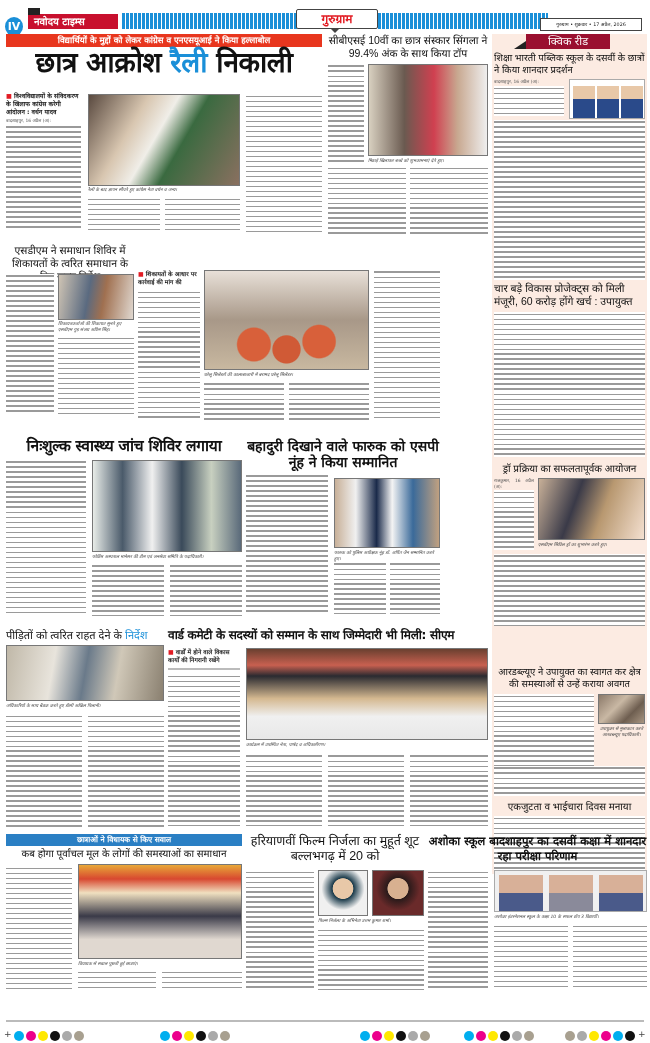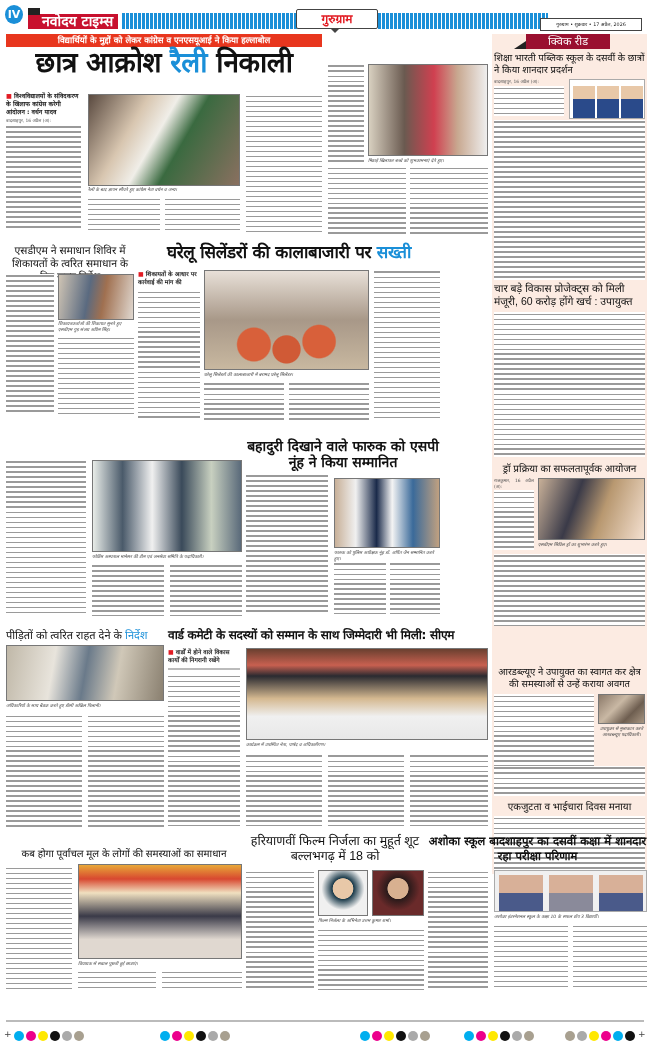"IV" div.abs { top: 5px -> 17px }
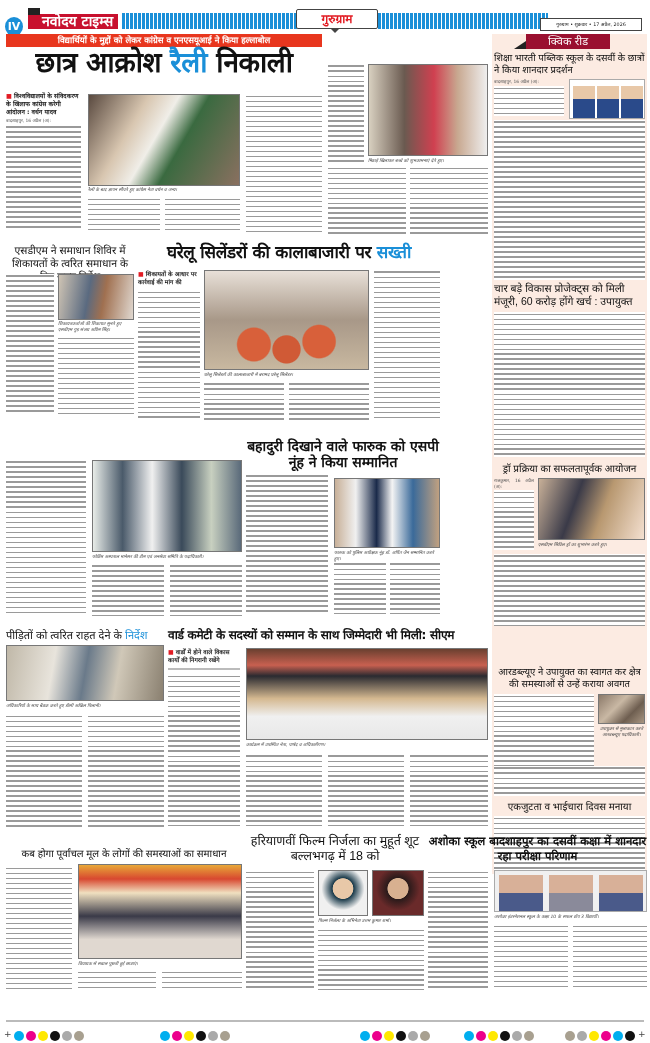"नवोदय टाइम्स" div.abs { font-size: 14px -> 10px; padding-left: 14px -> 6px }
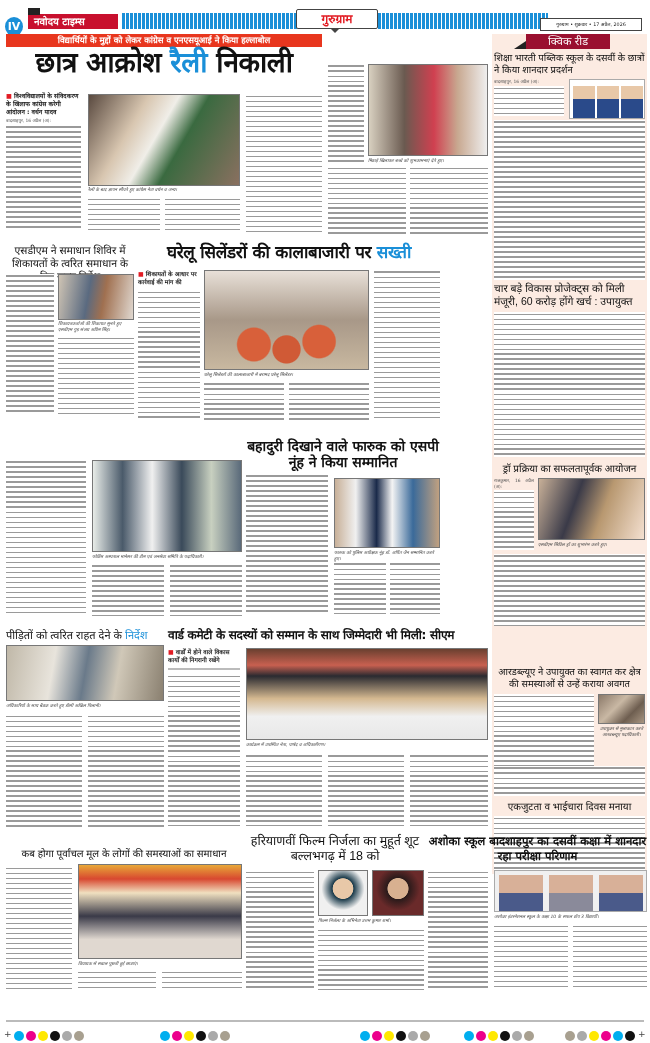"सीबीएसई 10वीं का छात्र संस्कार" div.abs { html: none -> <div>सीबीएसई 10वीं का छात्र संस्कार सिंगला ने 99.4% अंक के साथ किया टॉप</div> }
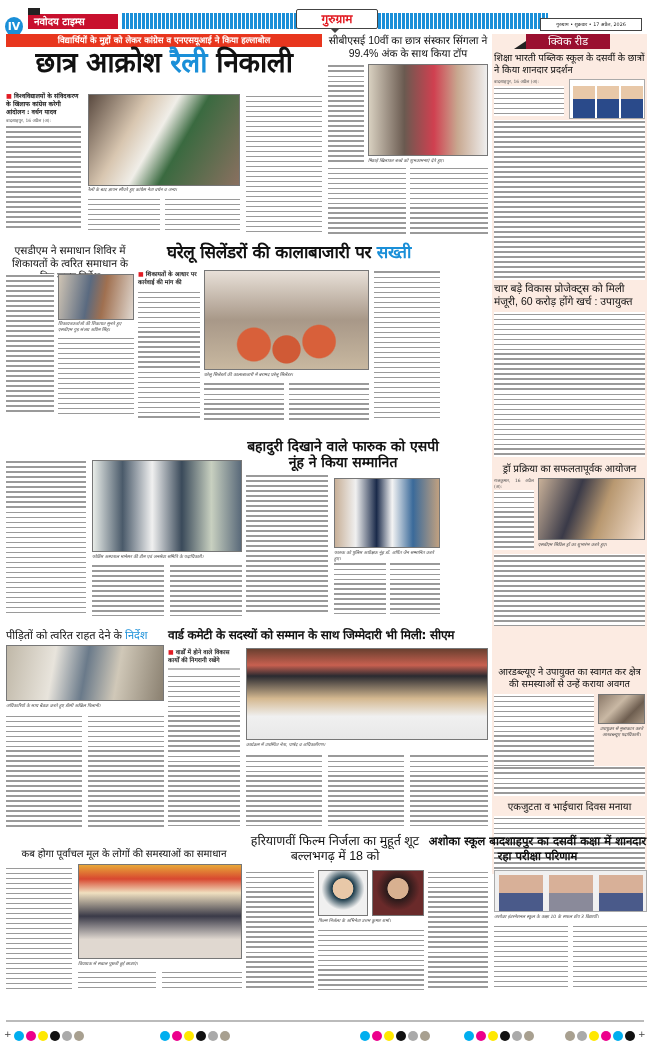"घरेलू सिलेंडरों की कालाबाजारी पर" div.abs { html: <div> <span>घरेलू सिलेंडरों की कालाबाजारी पर</span> <span>सख्ती</span> </div> -> none }
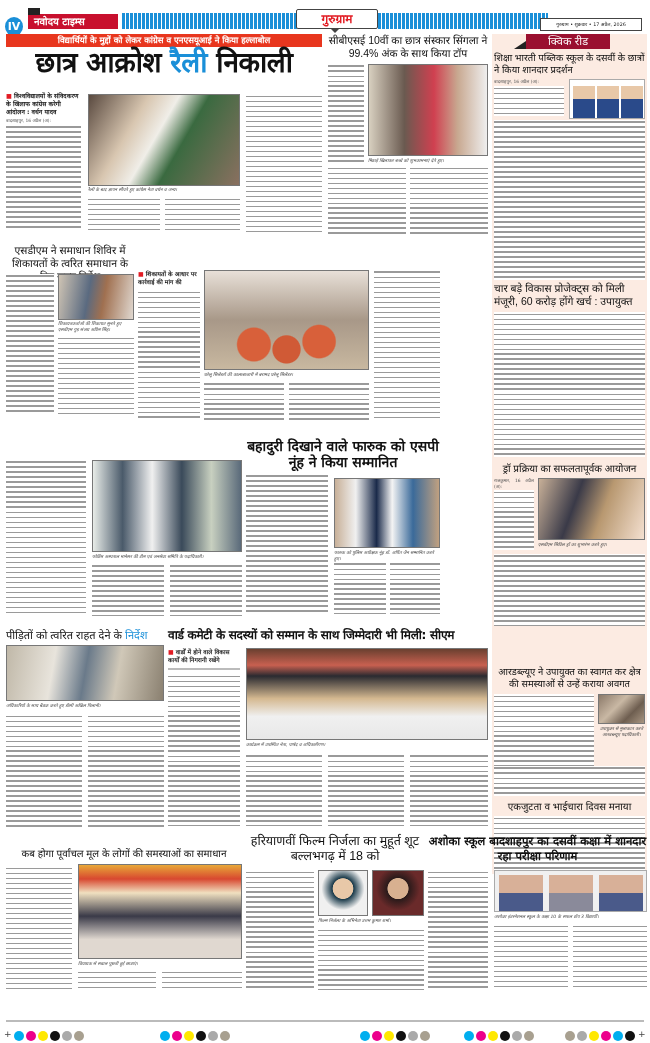"निःशुल्क स्वास्थ्य जांच शिविर लगाया" div.h-serif { html: none -> <div>निःशुल्क स्वास्थ्य जांच शिविर लगाया</div> }
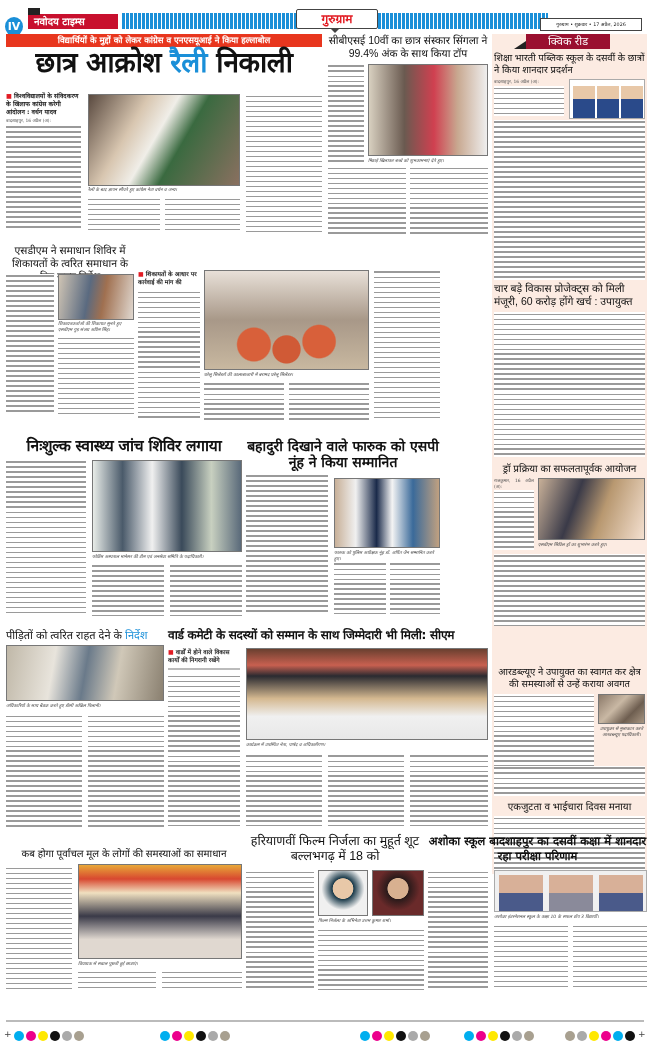"छात्राओं ने विधायक से किए" div.abs { html: none -> <div>छात्राओं ने विधायक से किए सवाल</div> }
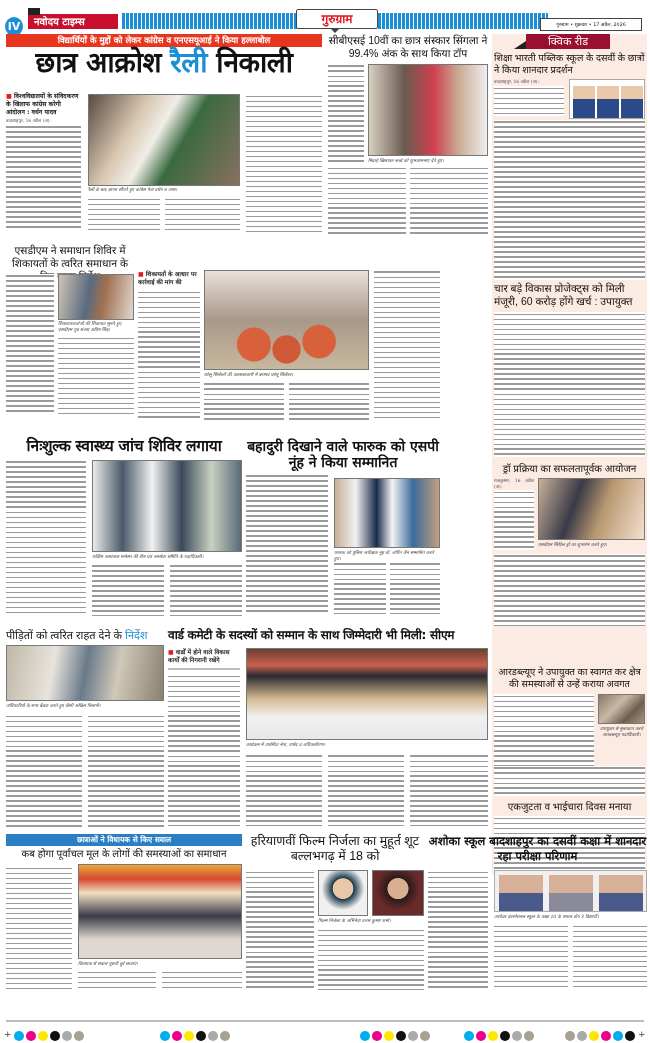"हरियाणवीं फिल्म निर्जला का मुहूर्त" div.h-cond { text: 18 -> 20 }
